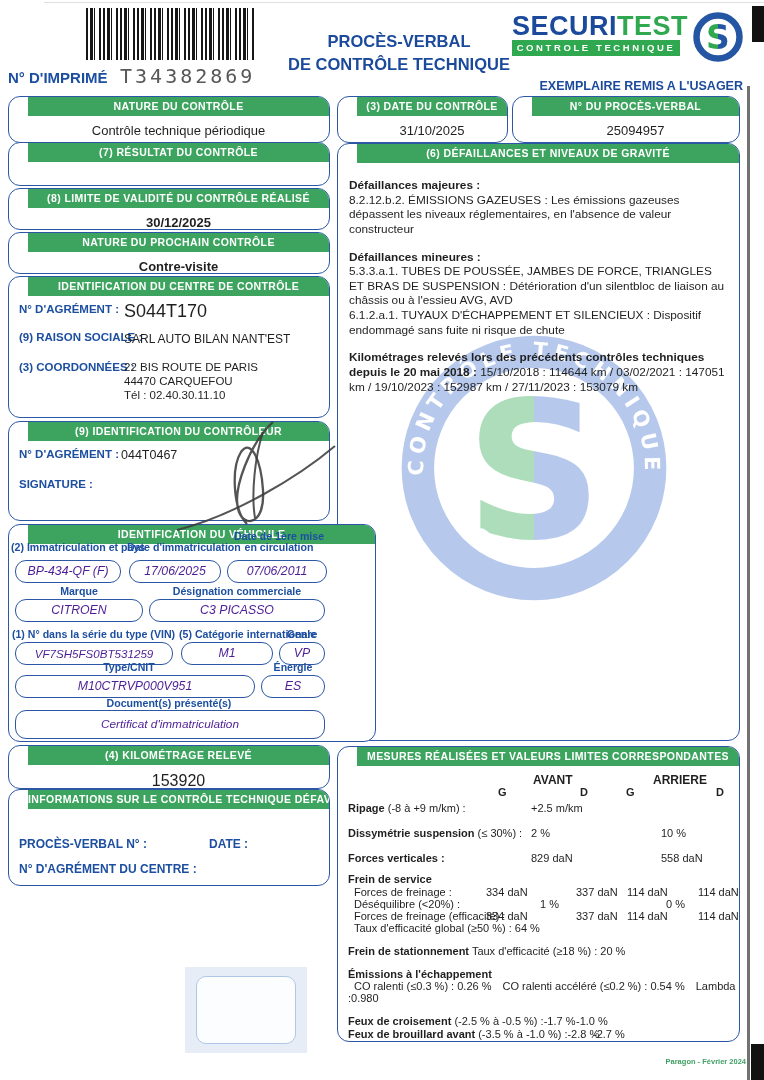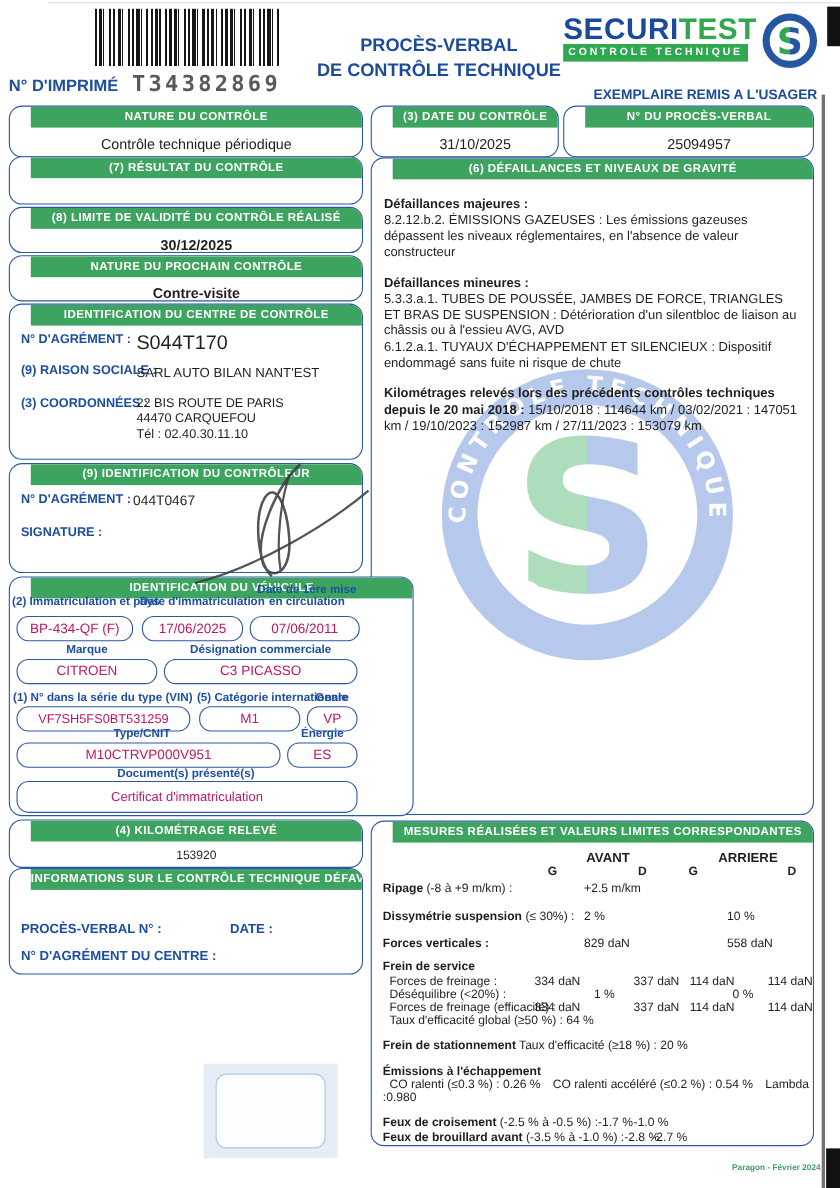"T34382869" #printno .num { font-weight: bold -> normal }
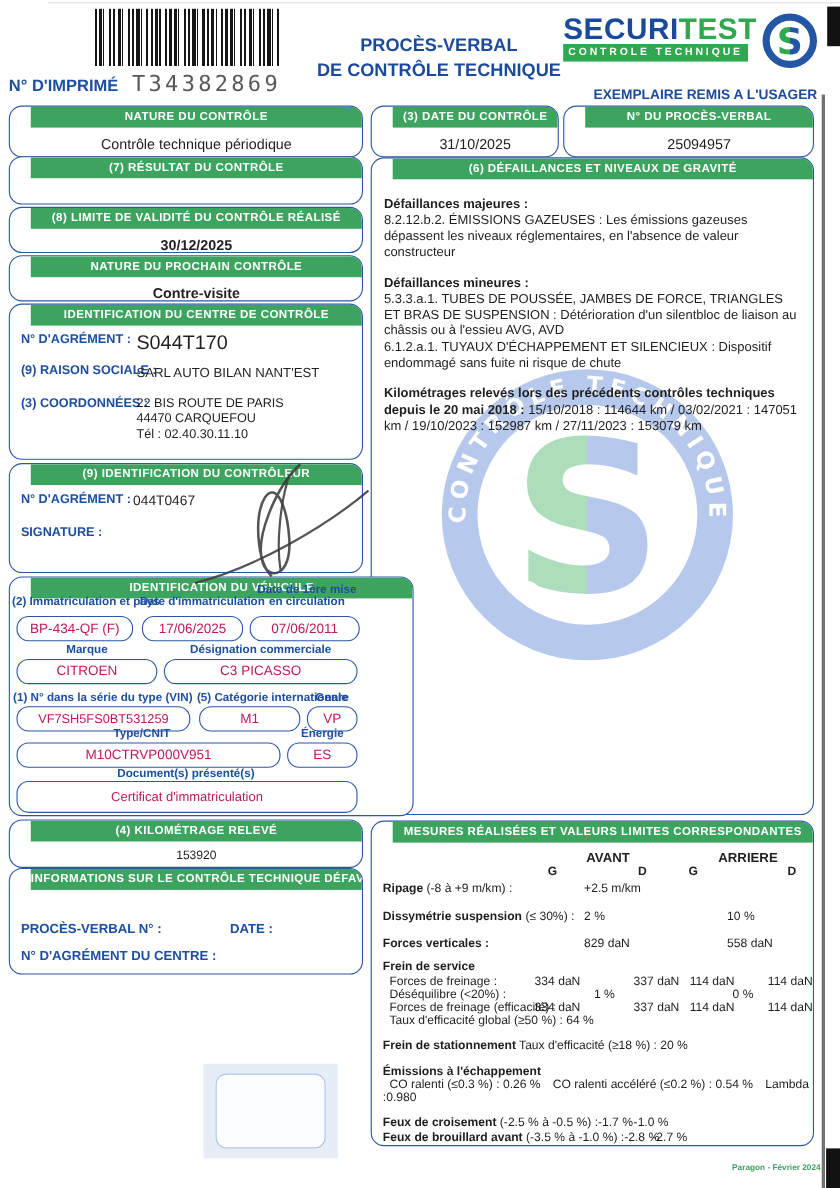"BP-434-QF (F)" .pill { color: #be185d -> #4c1d95; font-style: none -> italic }
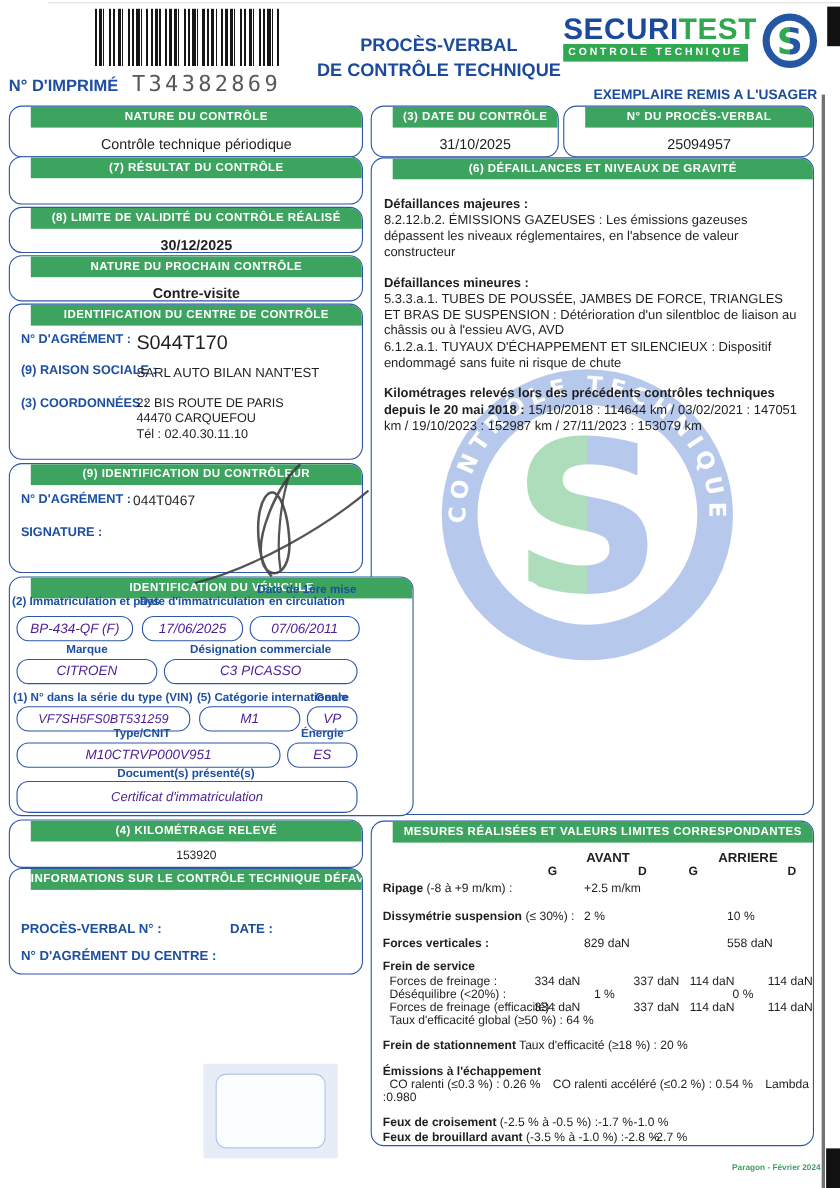"153920" div.ctr { font-size: 11px -> 16px }
